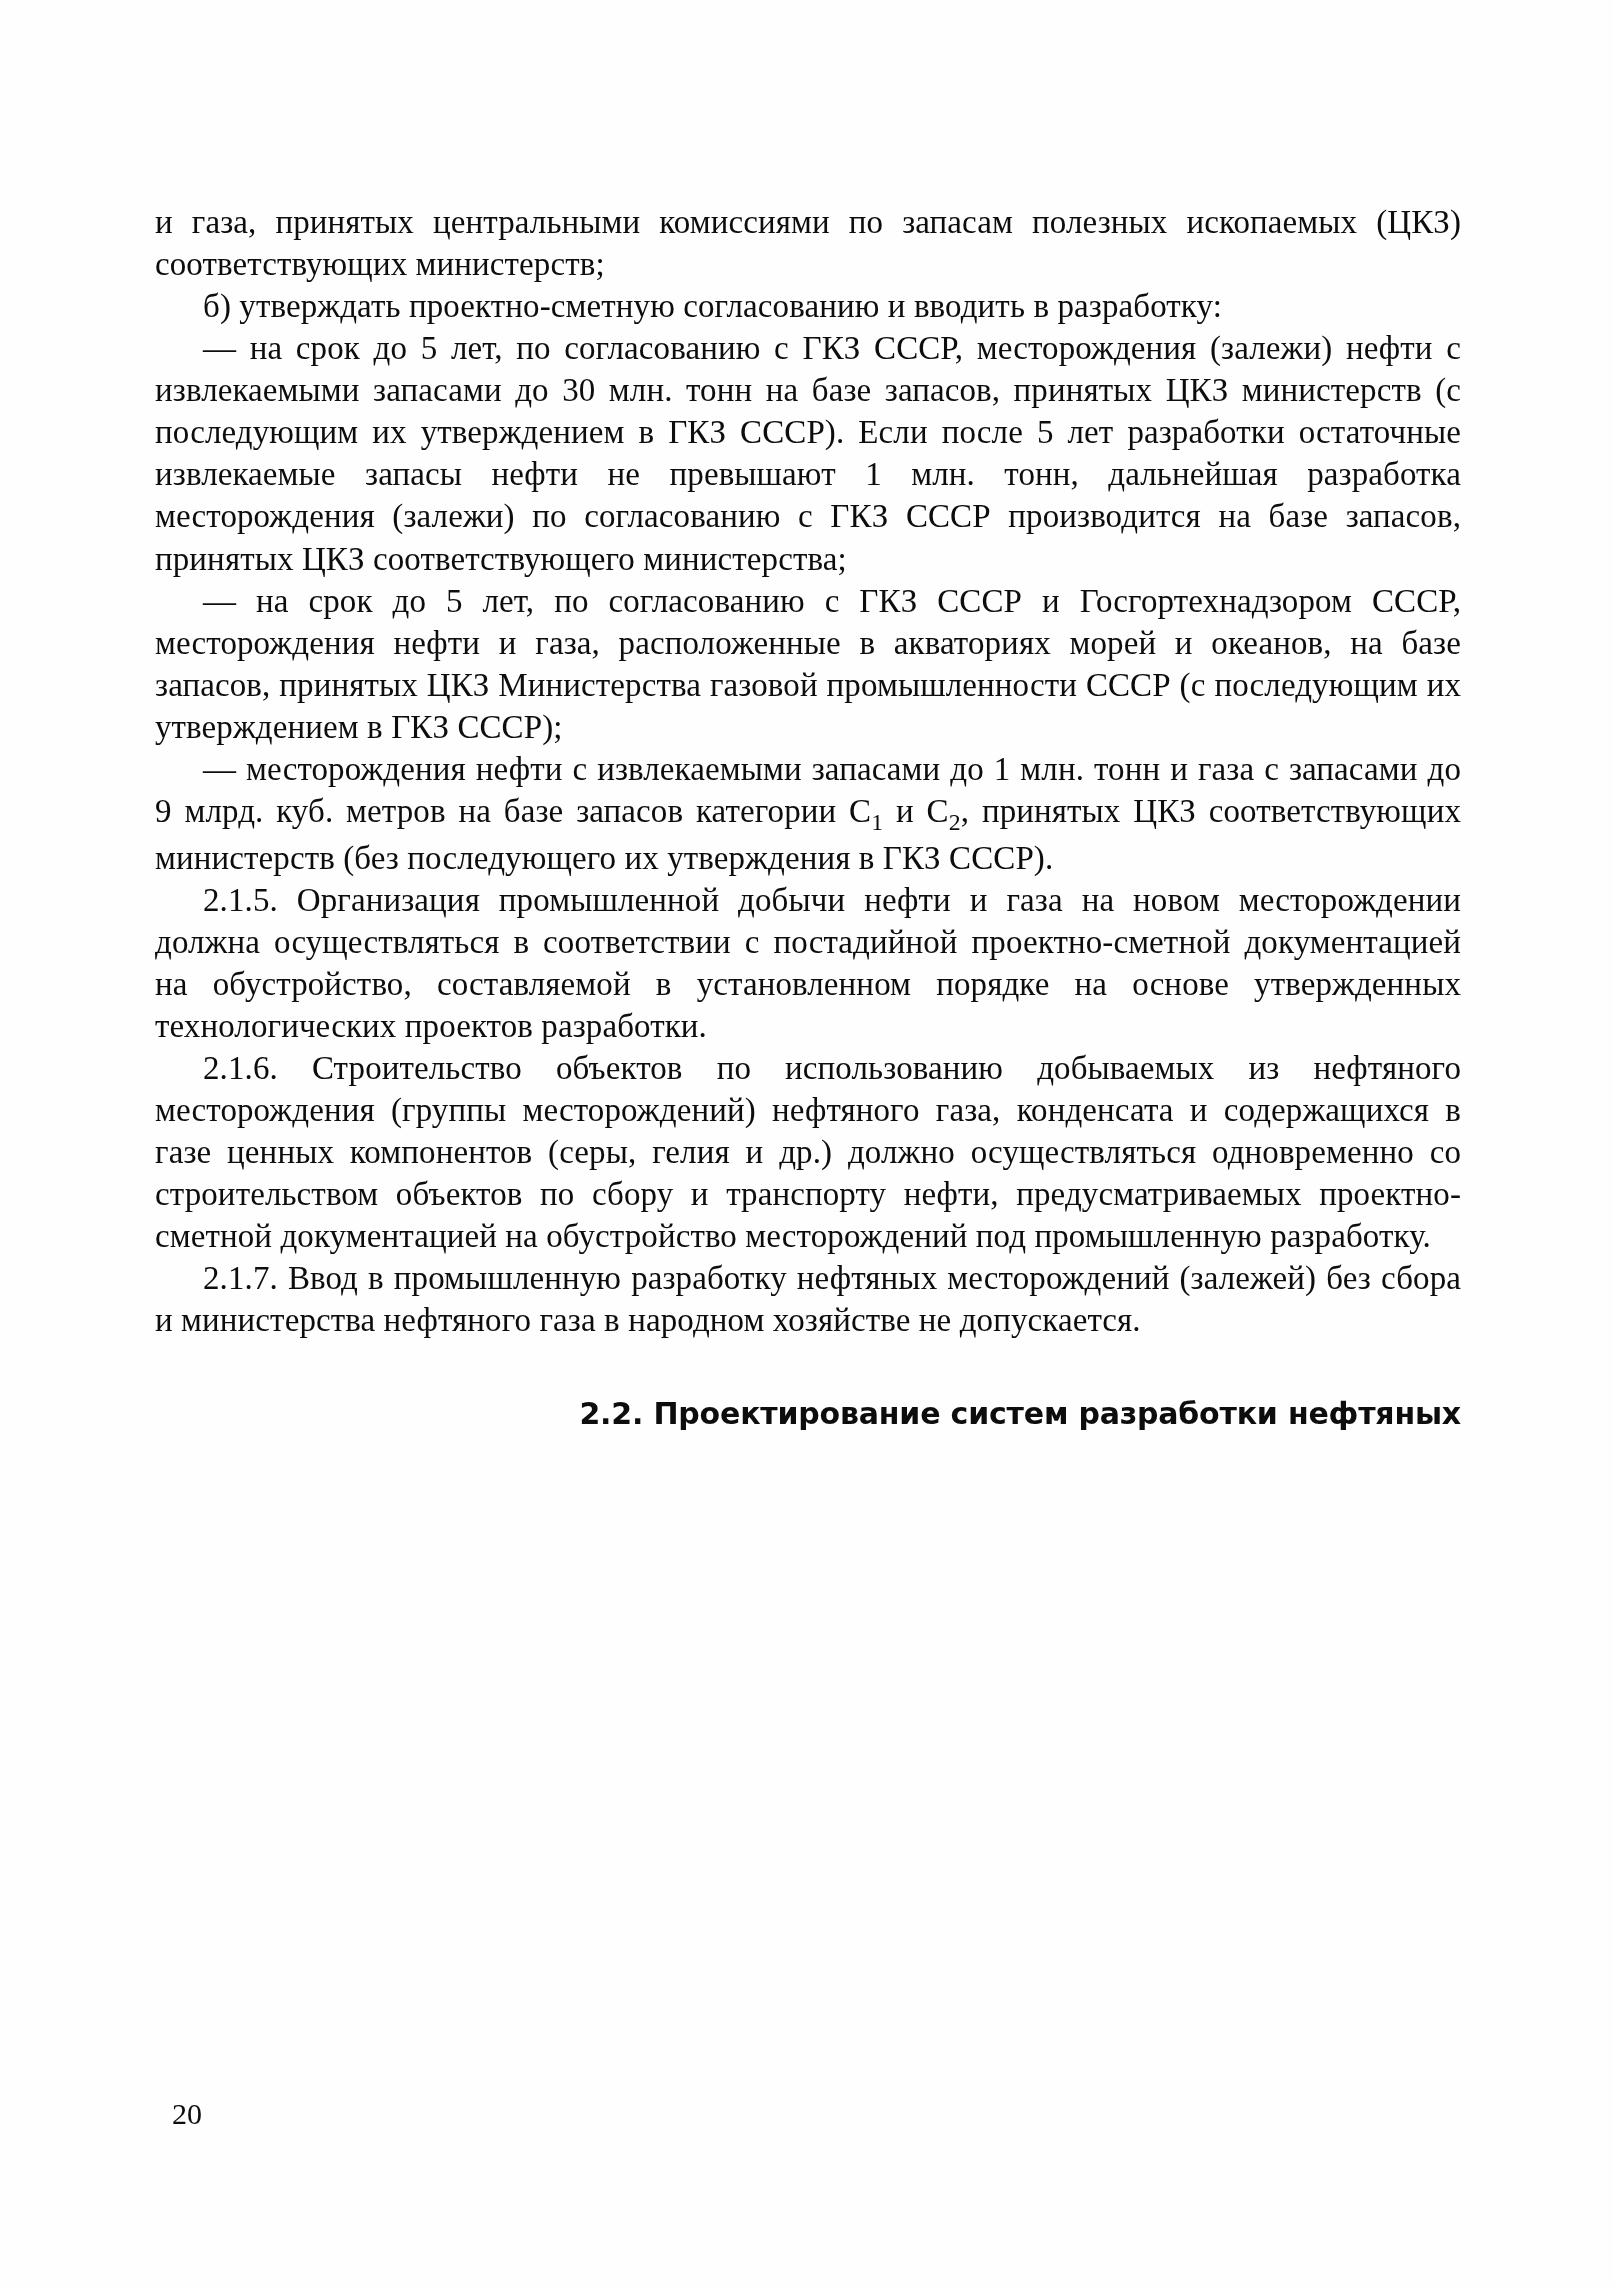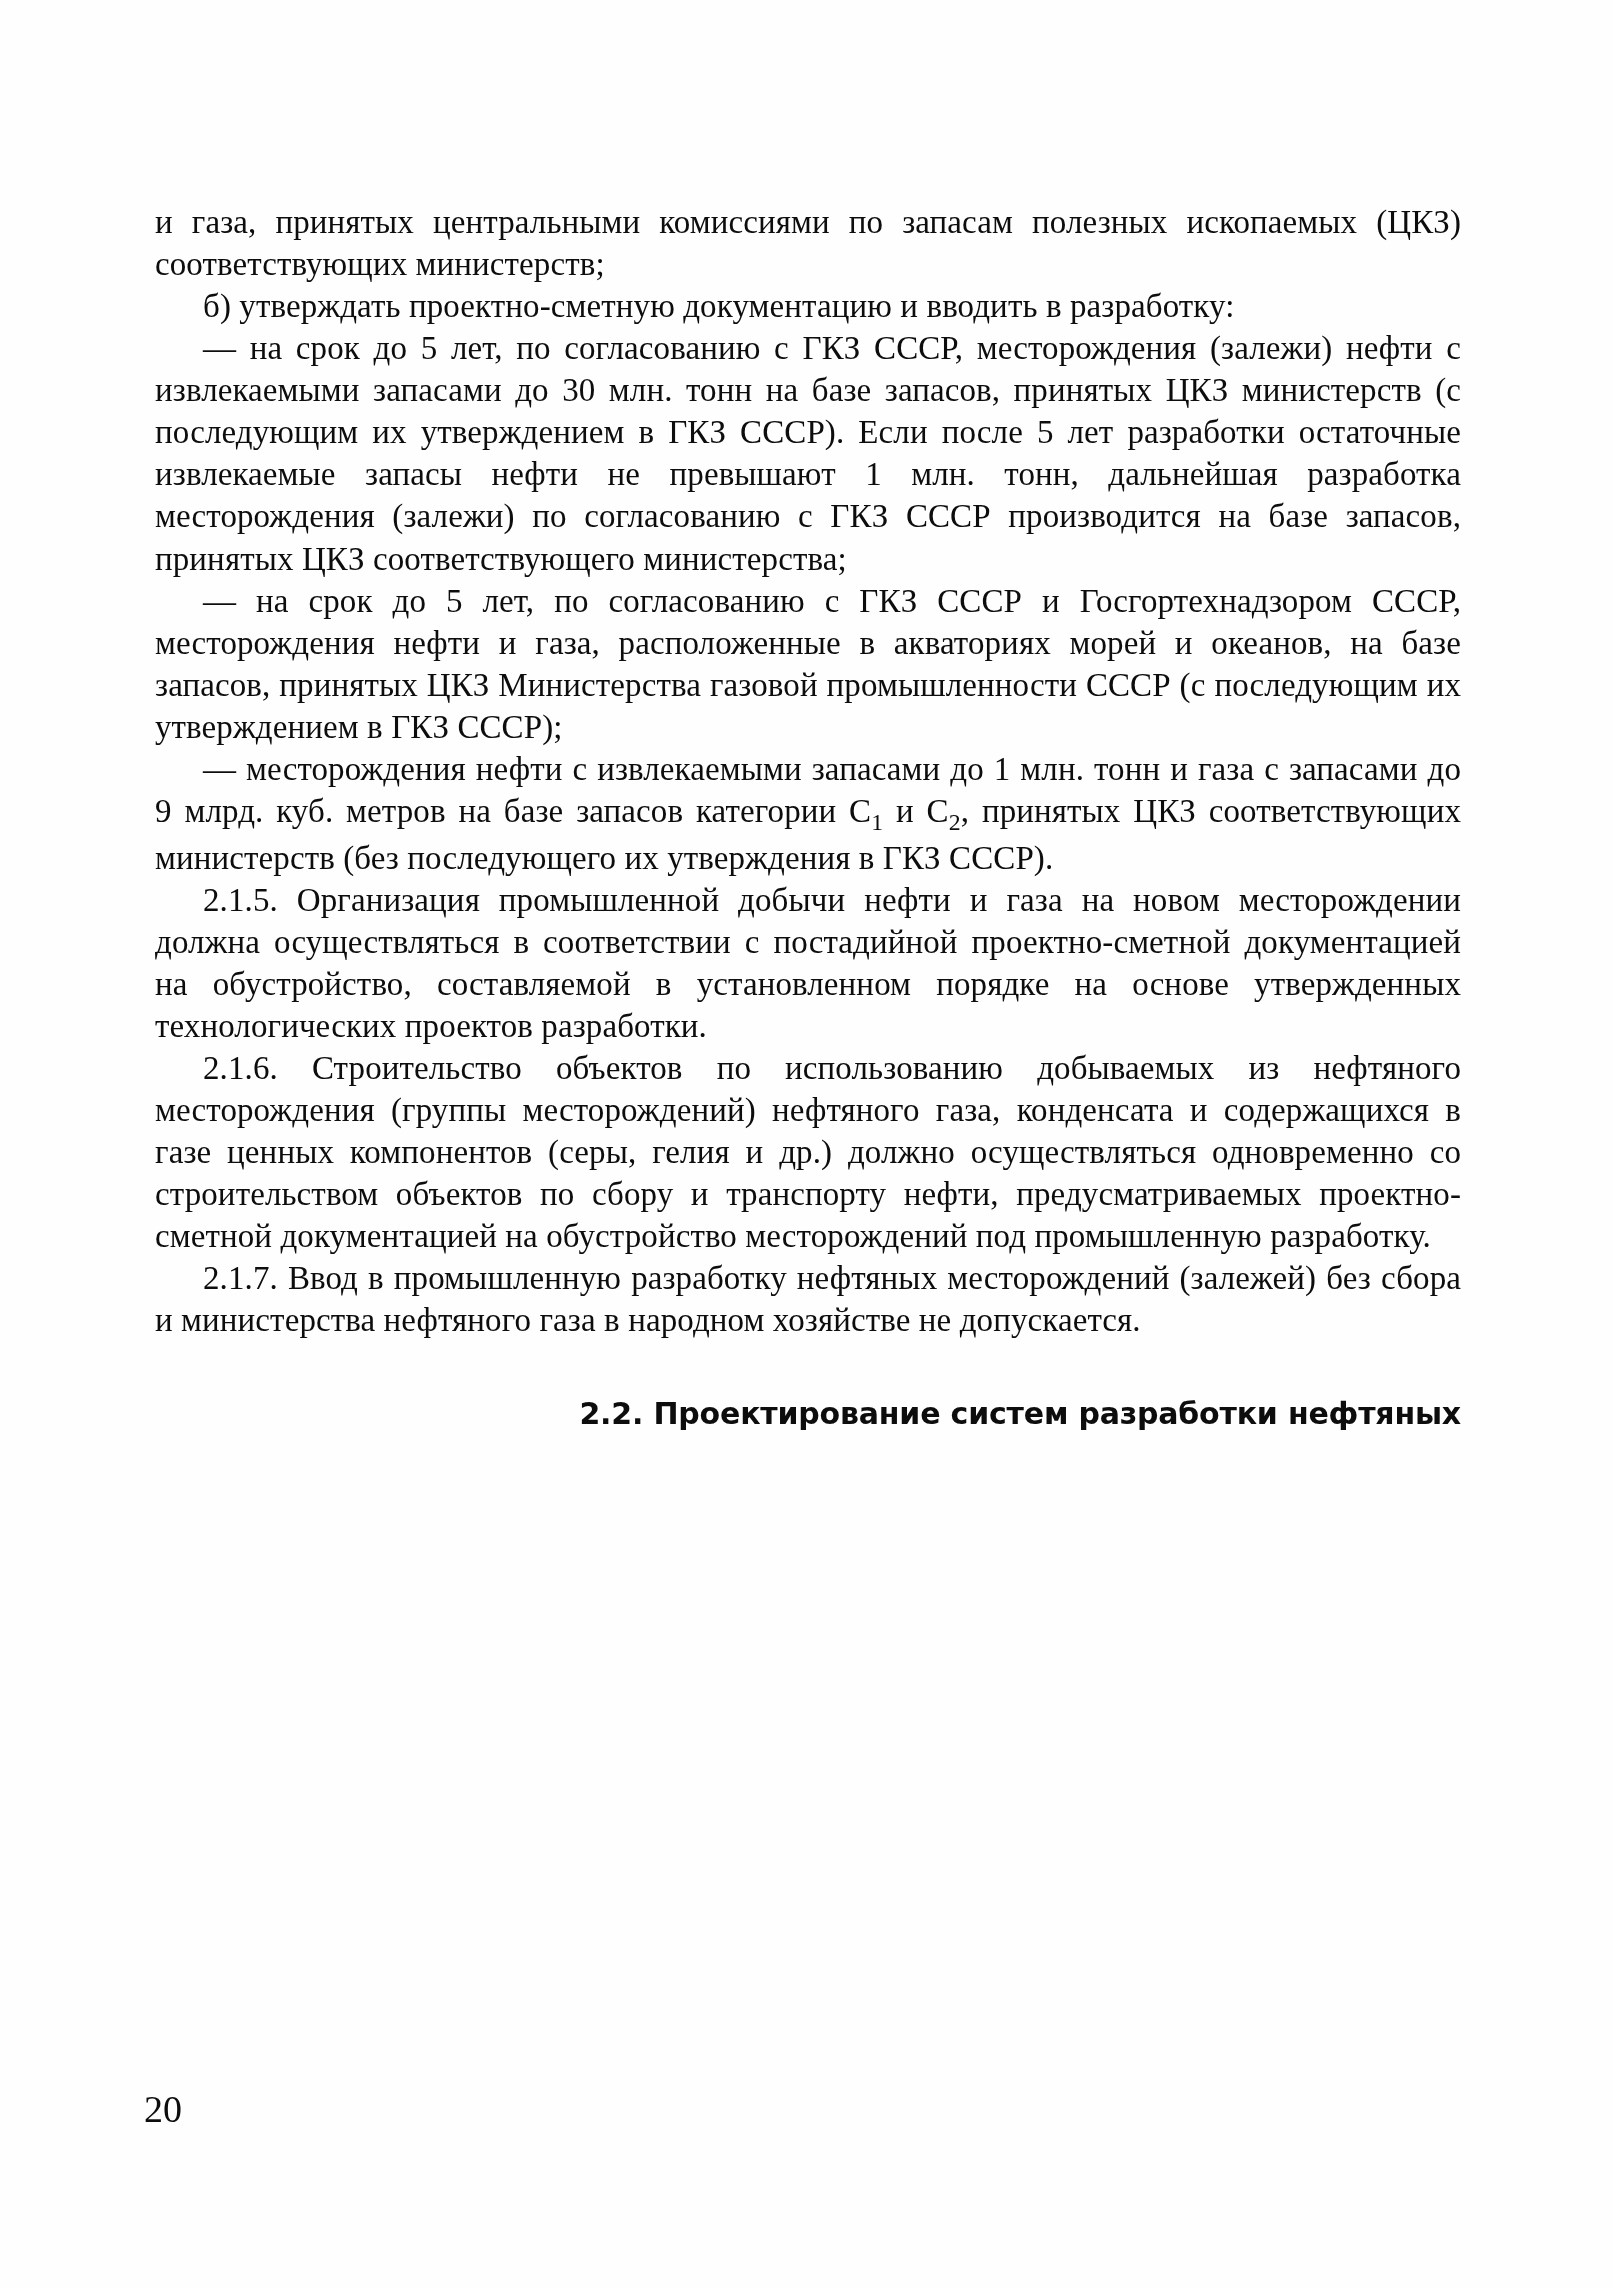"б) утверждать проектно-сметную" p.ind { text: документацию -> согласованию }
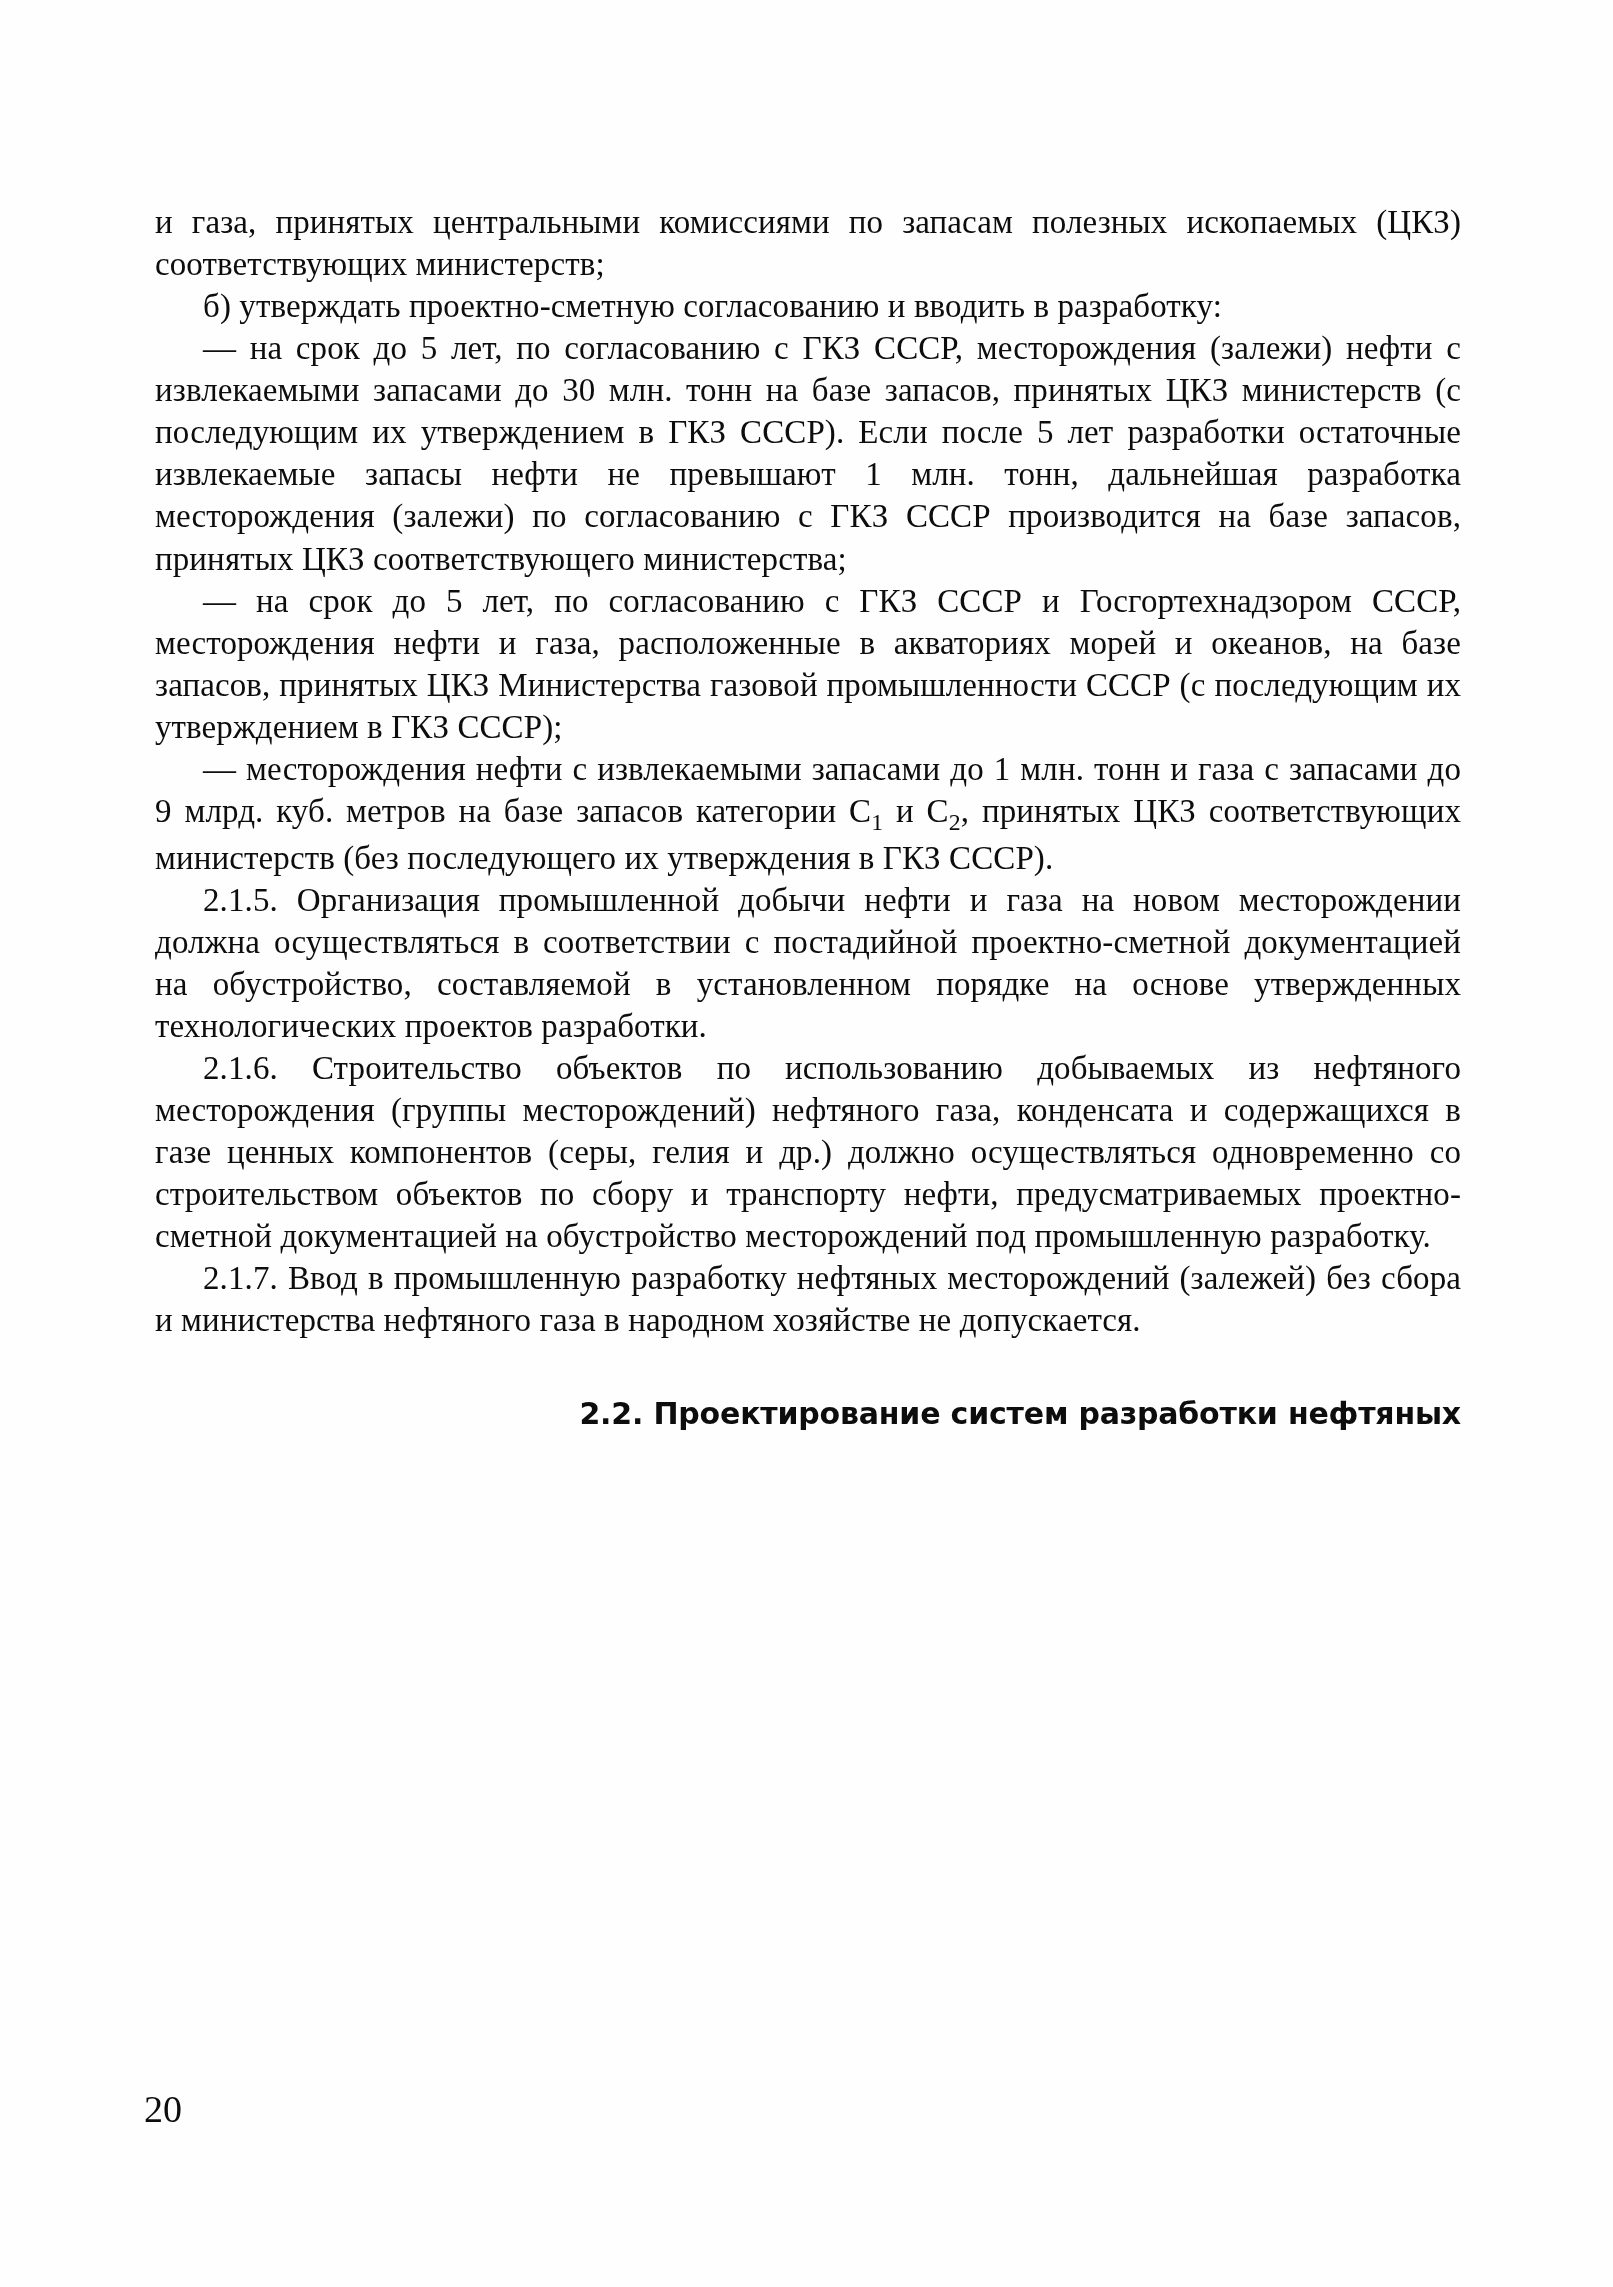"20" .page-number { font-size: 38px -> 30px; left: 144px -> 172px }
